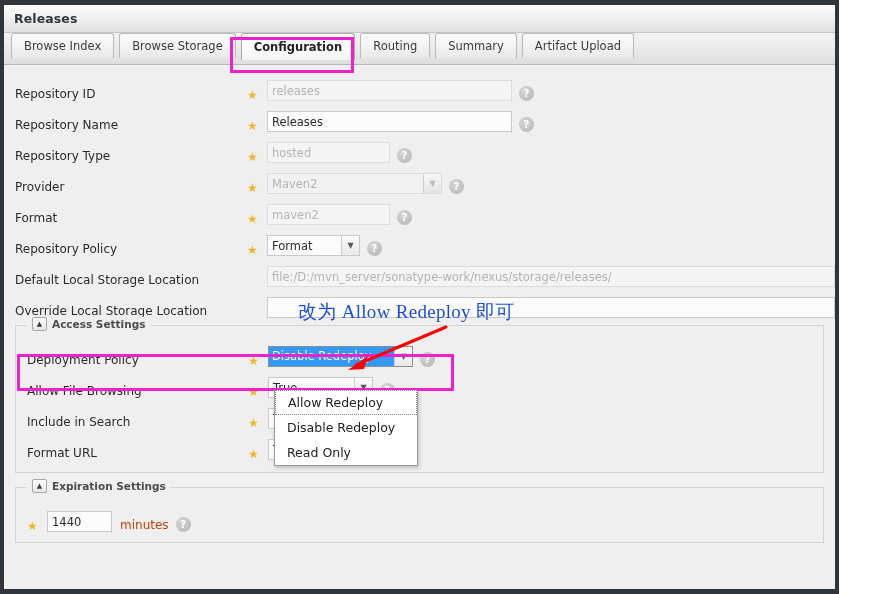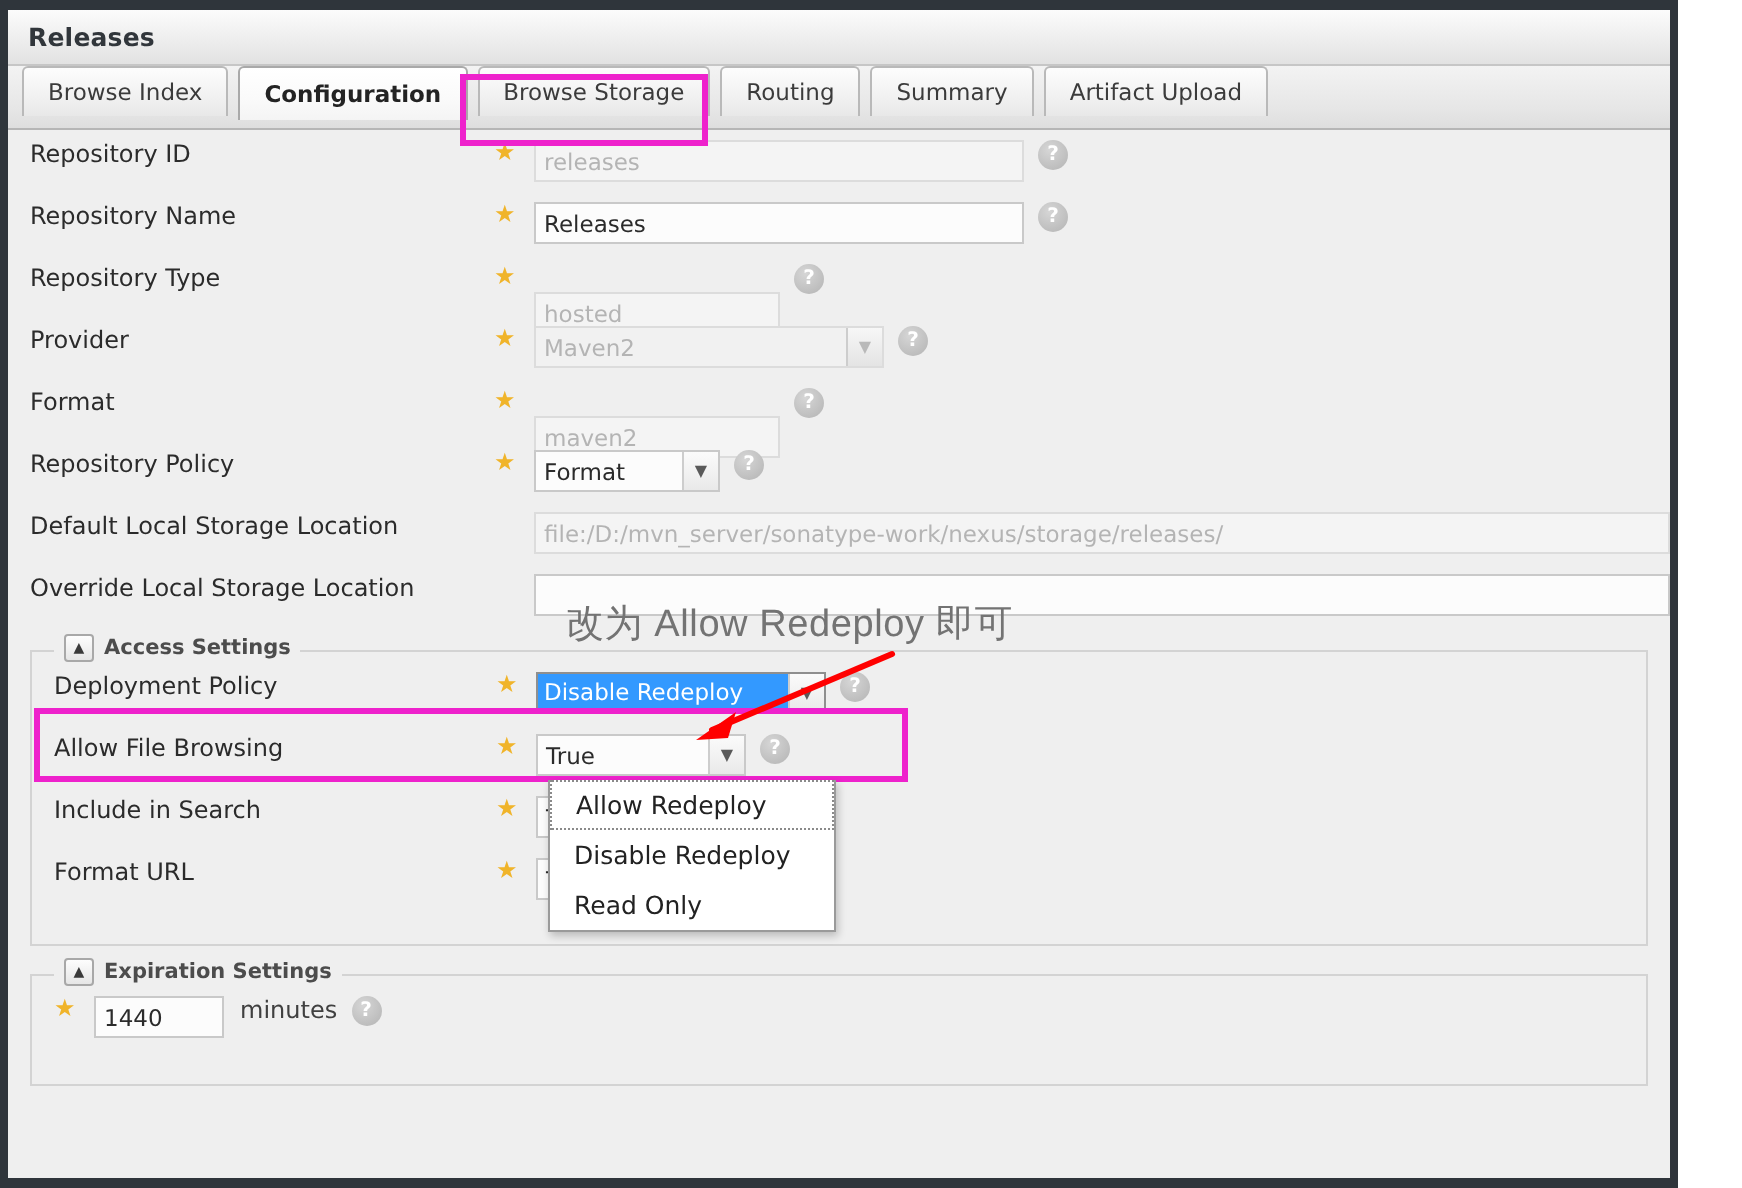"Configuration" div.tab { order: before "Browse Storage" -> after "Browse Storage" }
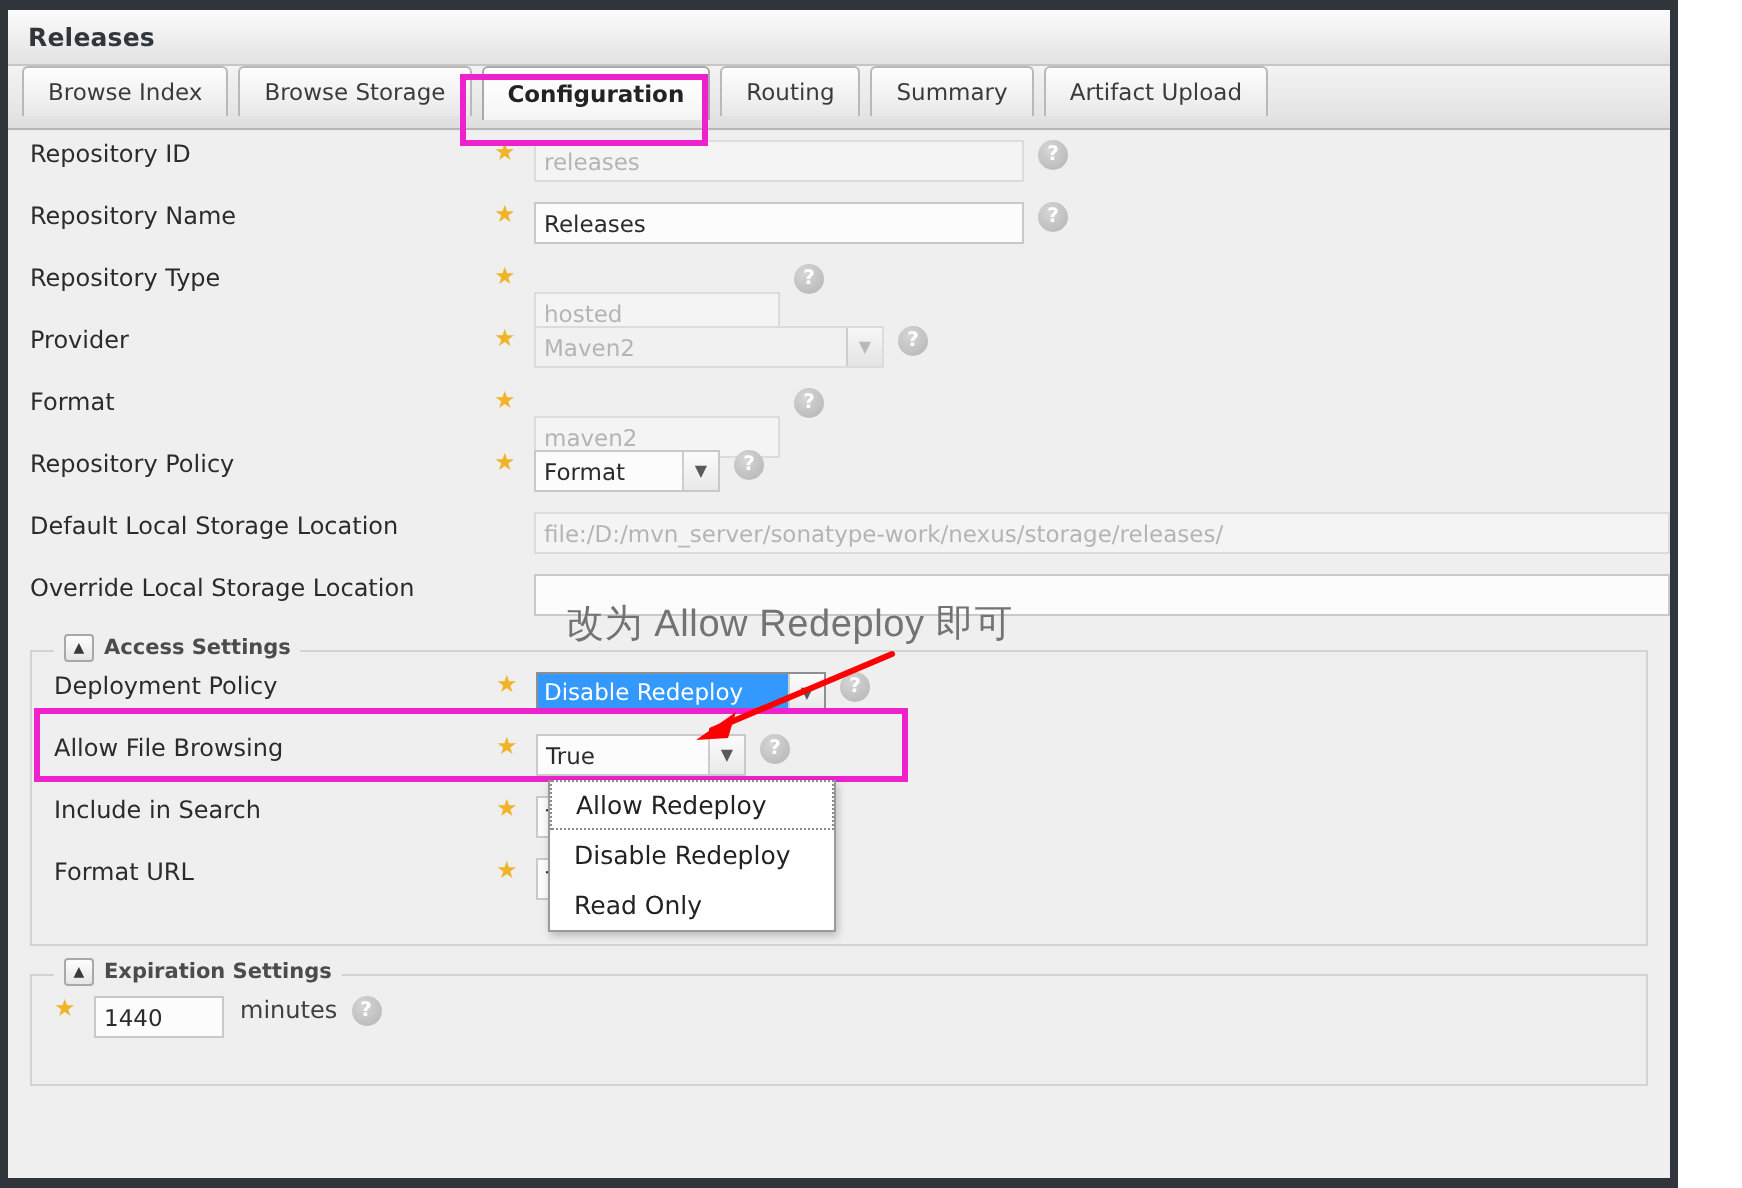"Repository ID" .row { align-items: flex-start -> flex-end }
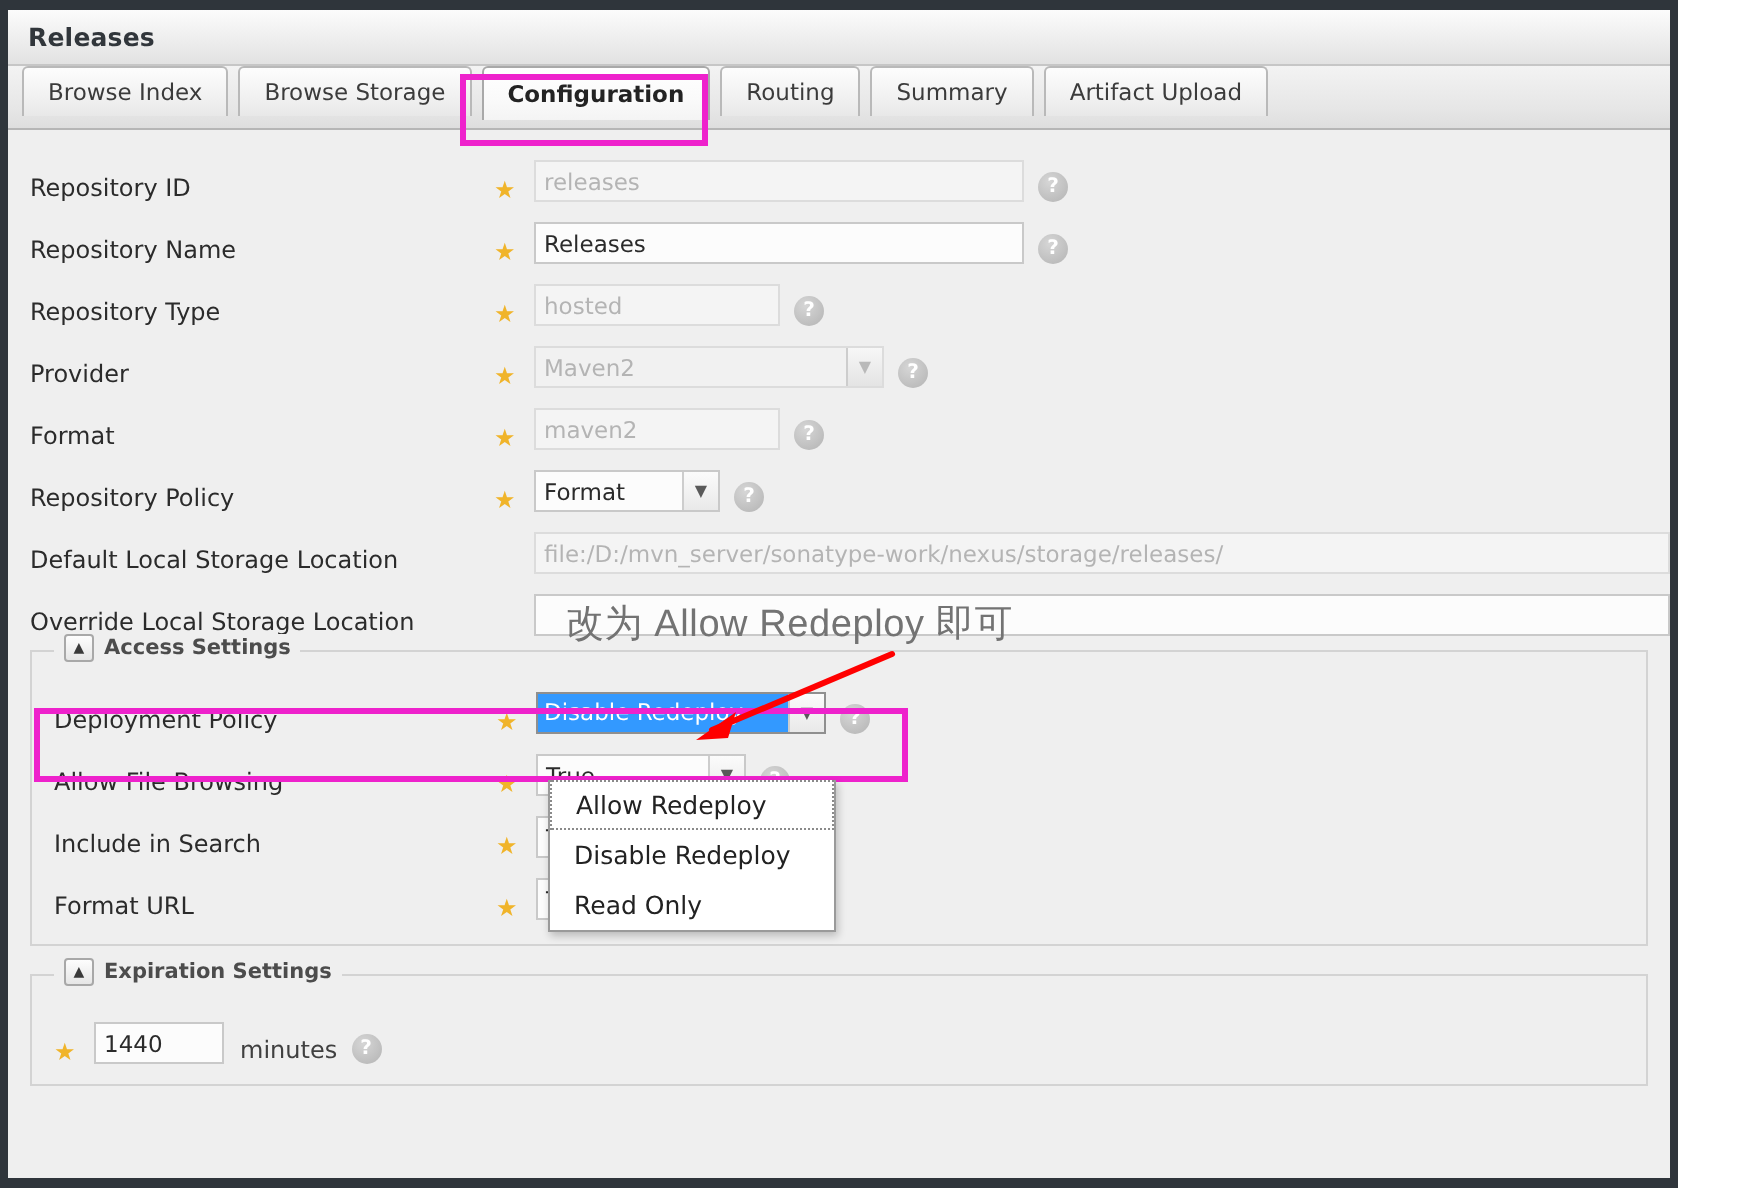"改为 Allow Redeploy 即可" #cn-note { color: #737373 -> #1d4ed8; font-family: Liberation Sans, sans-serif -> Liberation Serif, serif; left: 279px -> 294px }
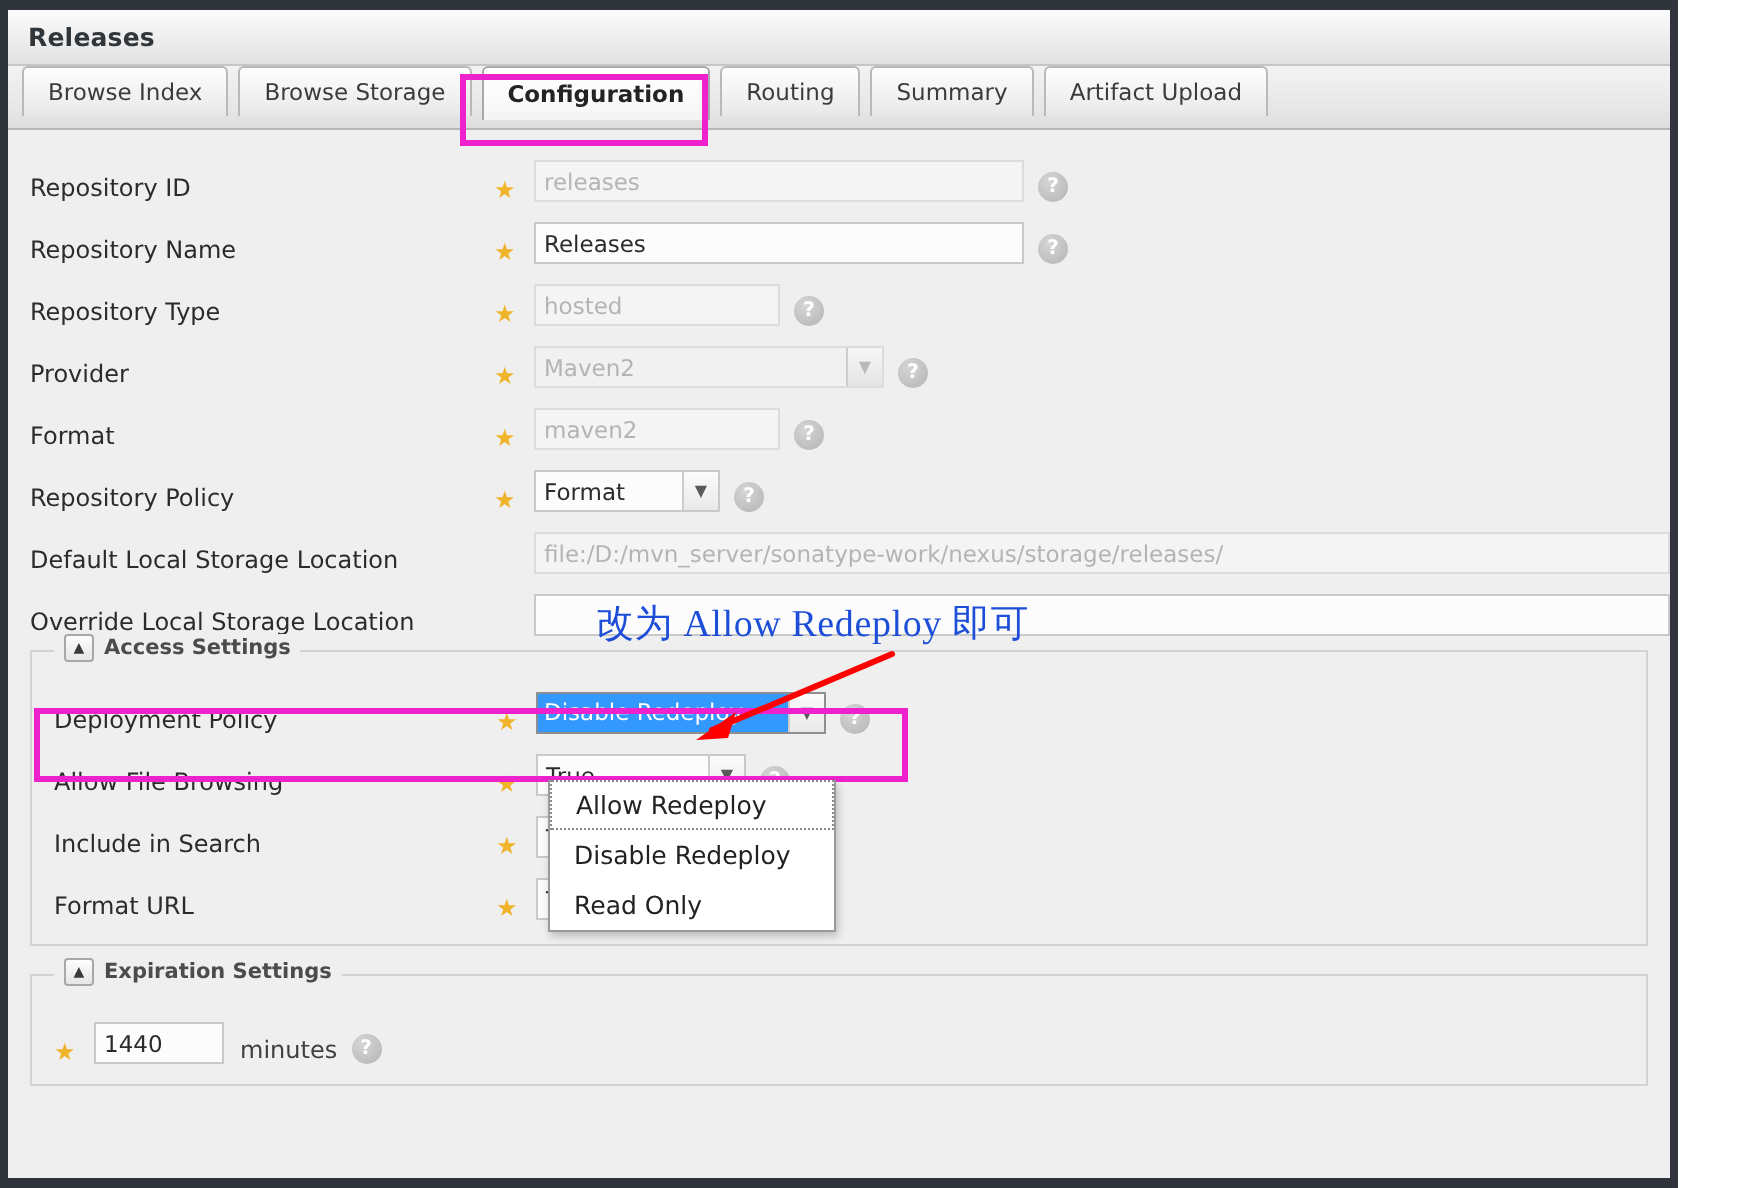"minutes" .trail { color: #404040 -> #c2410c }
